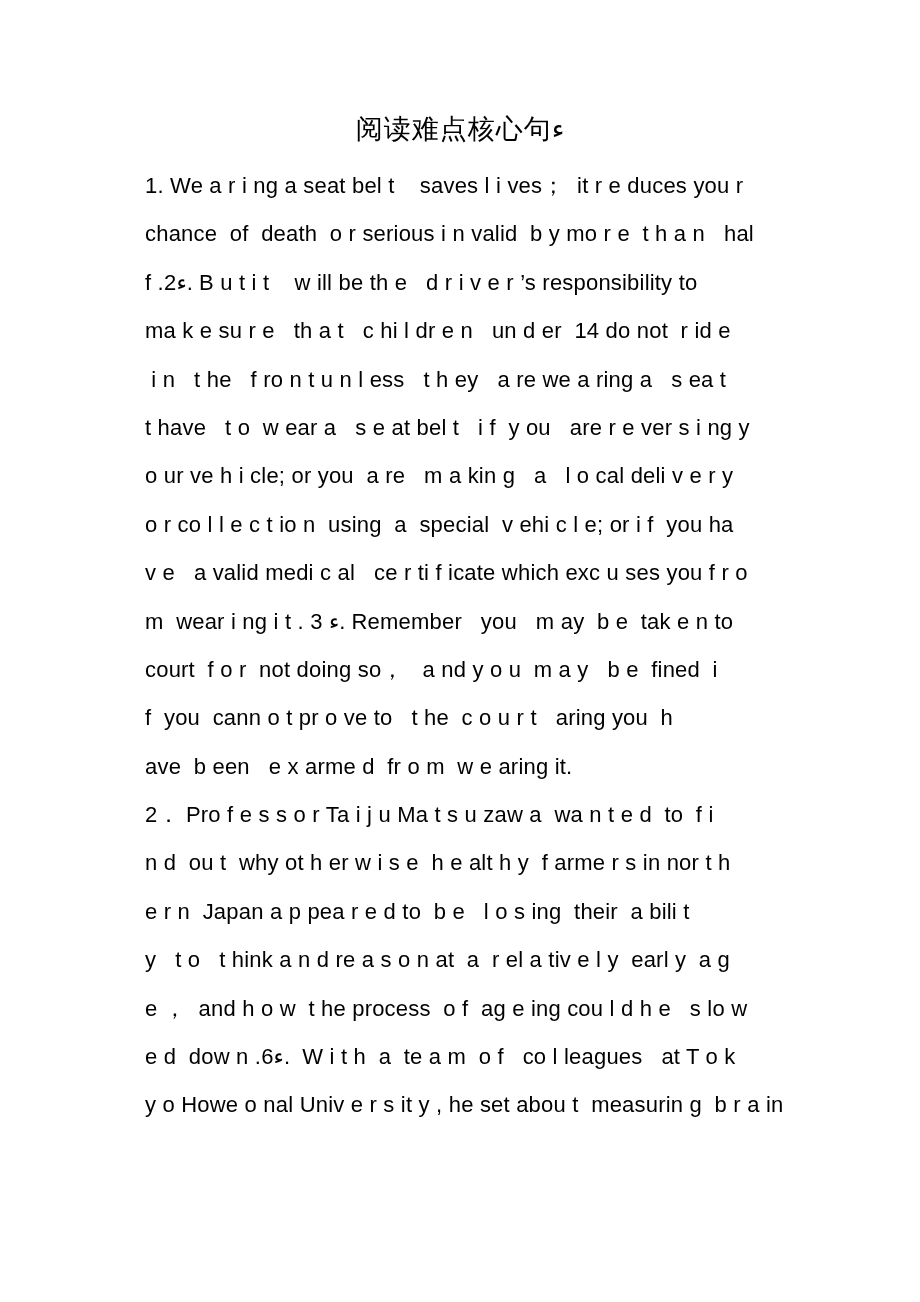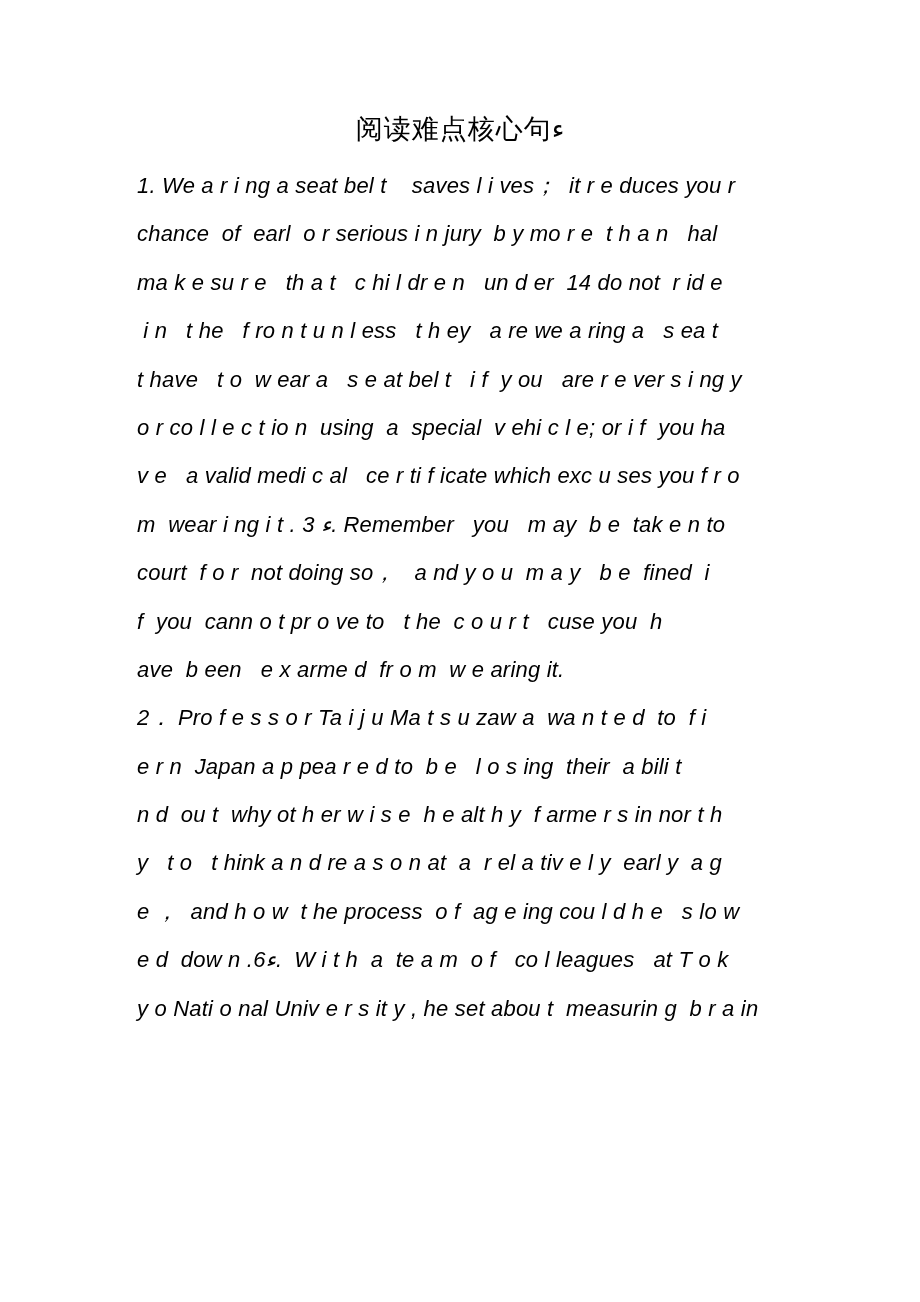"1. We a r i" .doc-body { font-style: italic -> none; left: 137px -> 145px }
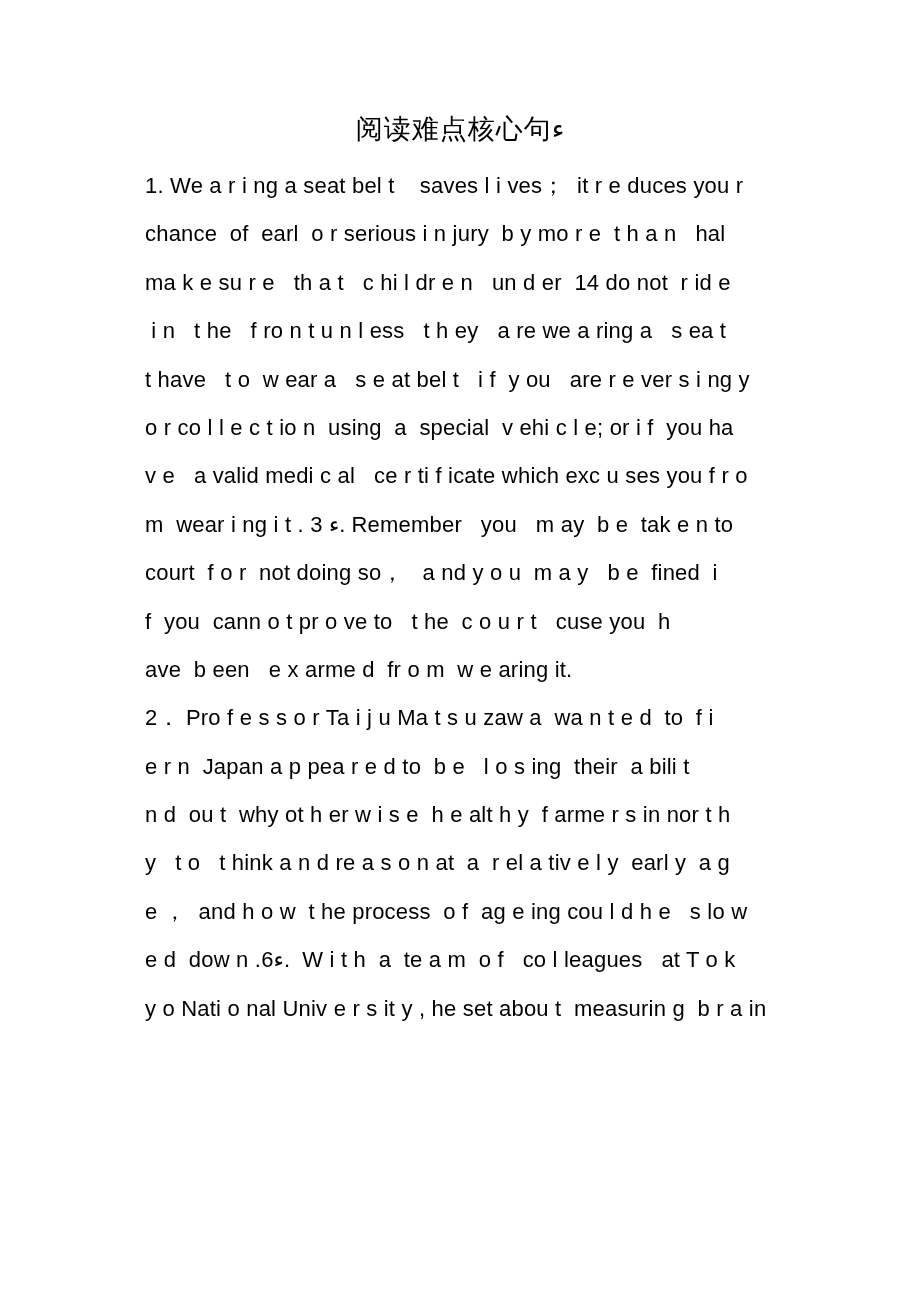"chance of earl o r" div.text-line { text: earl  o r serious i n jury -> death  o r serious i n valid }
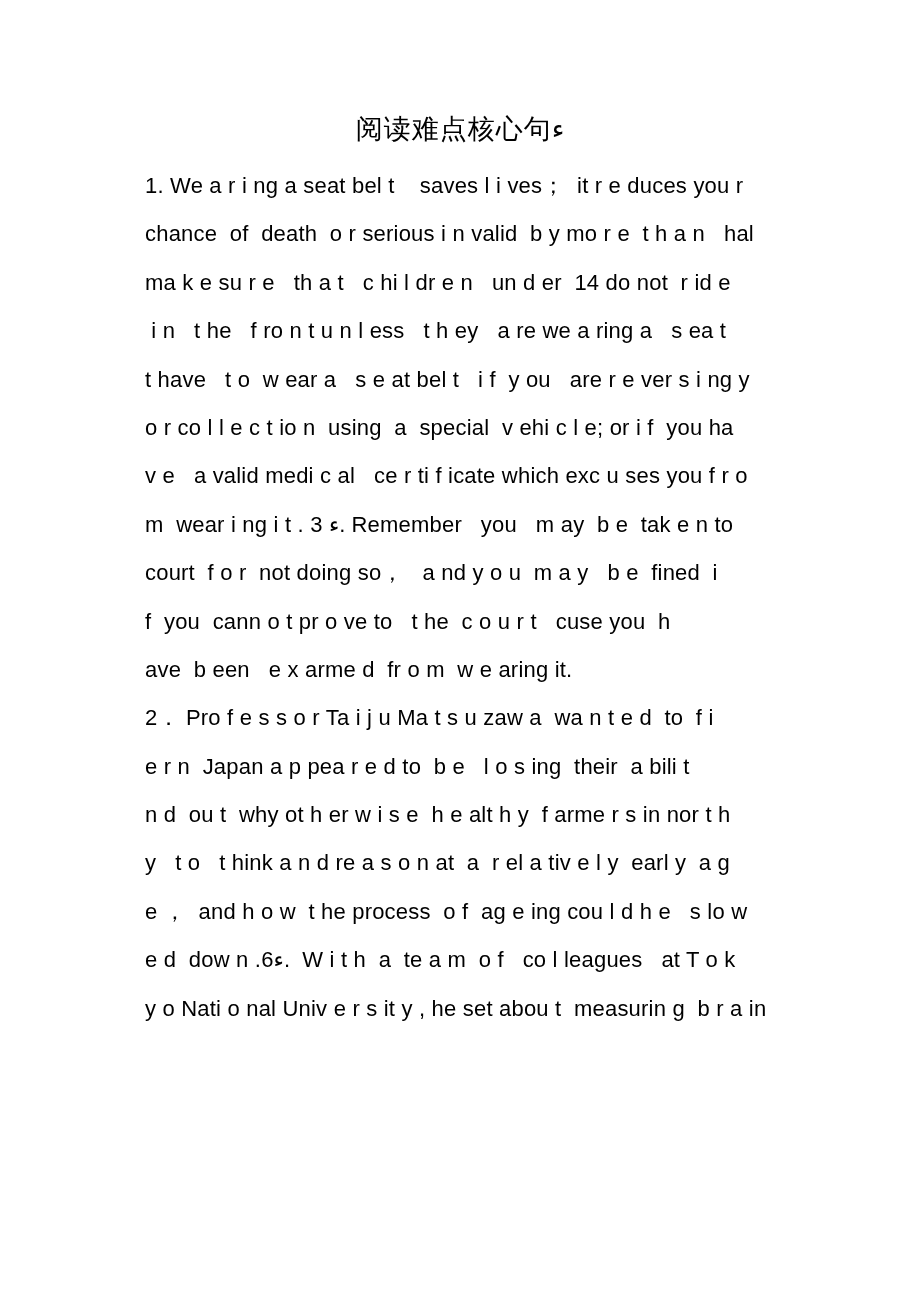"f .2ء. B u t" div.text-line { html: none -> <div>f .2ء. B u t i t w ill be th e d r i v e r ’s responsibility to</div> }
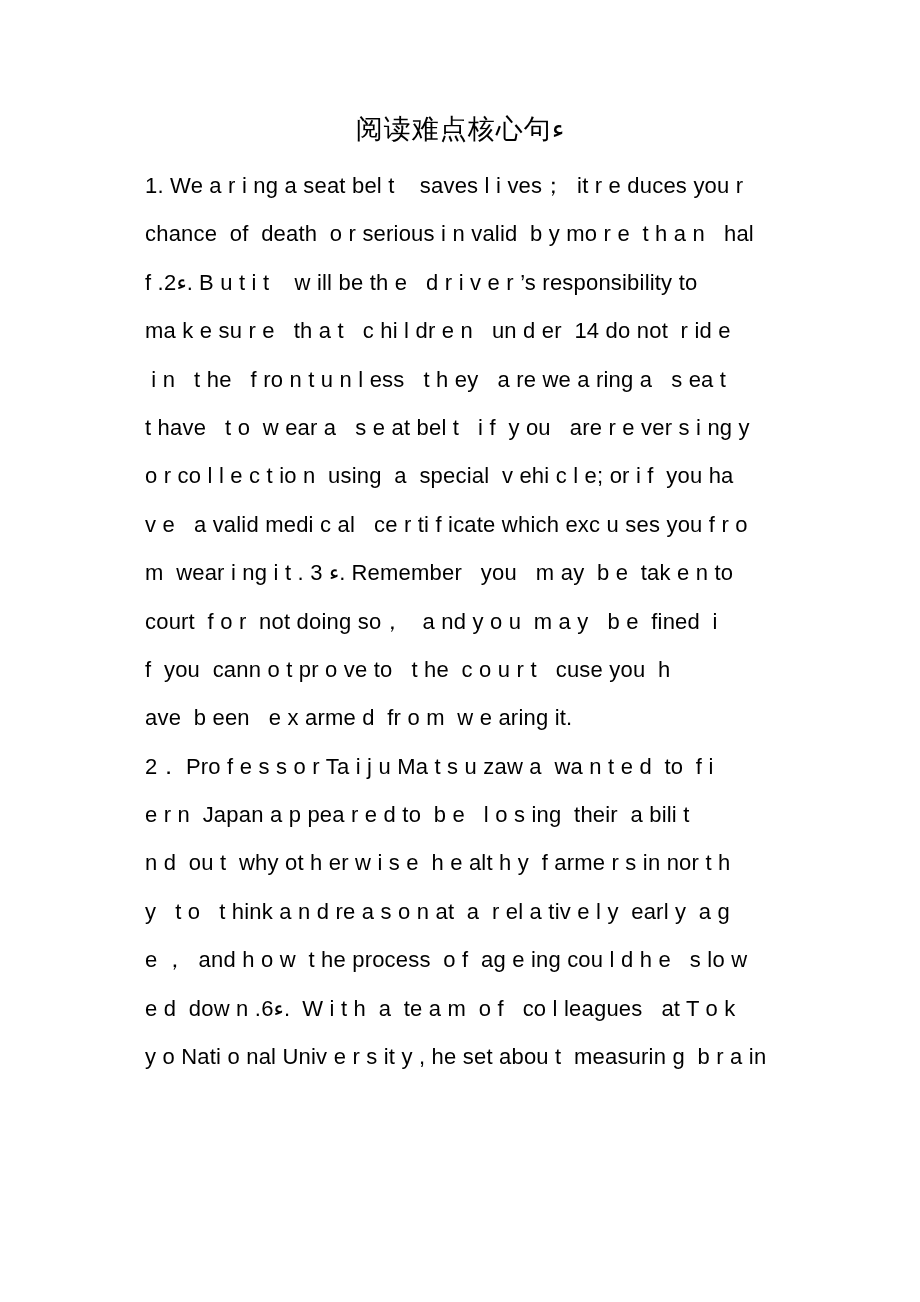"o ur ve h i" div.text-line { html: none -> <div>o ur ve h i cle; or you a re m a kin g a l o cal deli v e r y</div> }
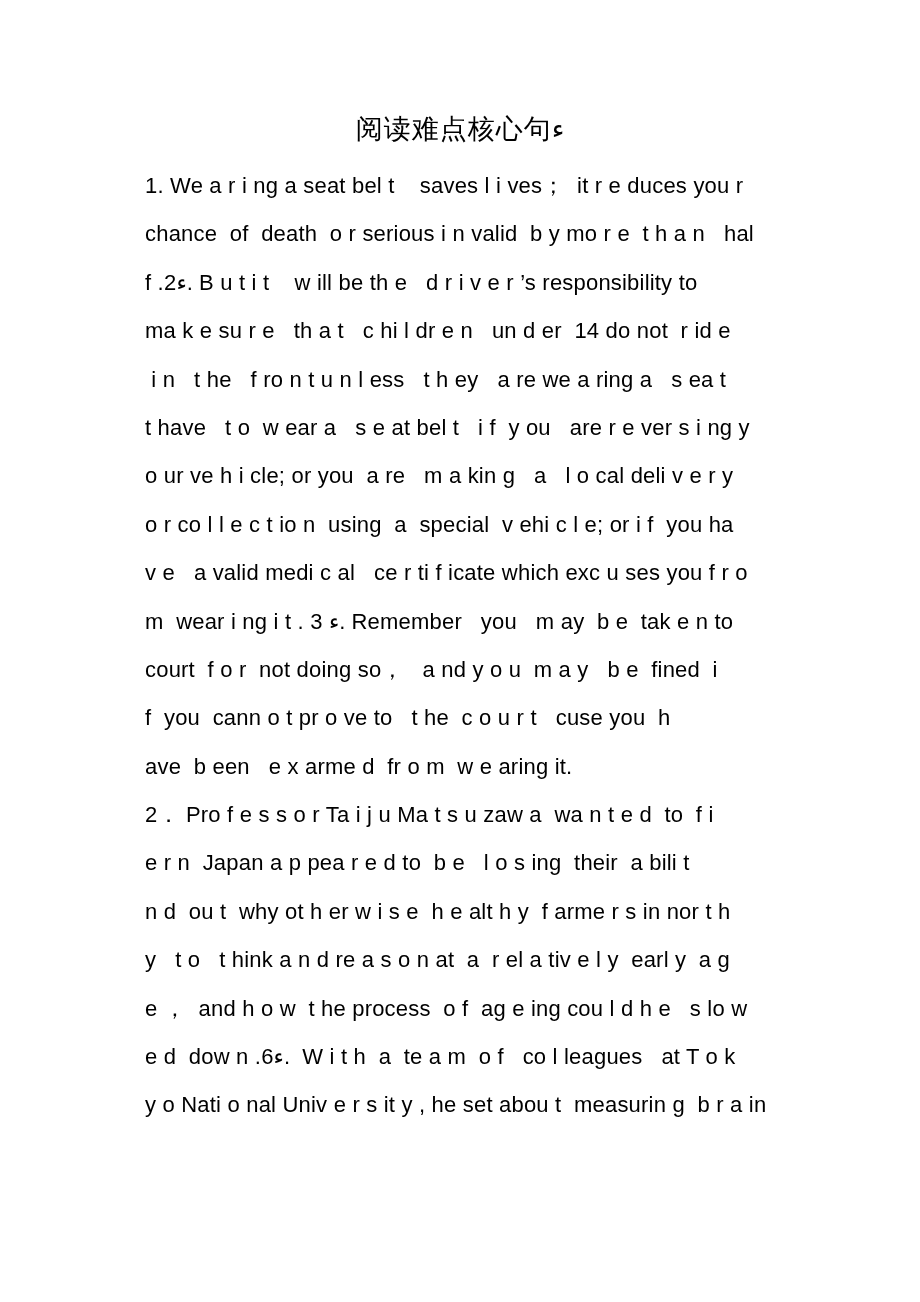"f you cann o t" div.text-line { text: cuse -> aring }
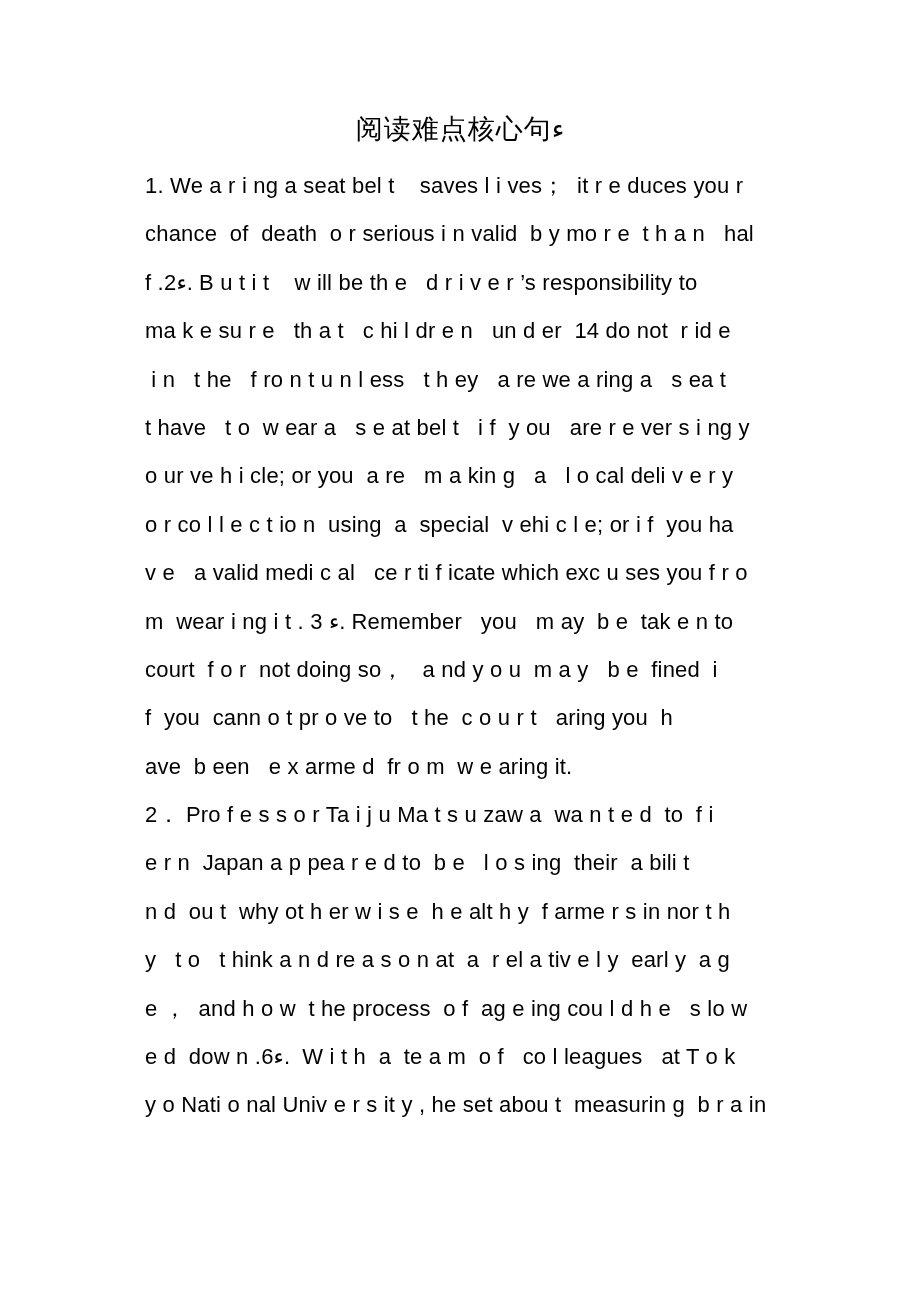"e r n Japan a" div.text-line { order: before "n d ou t why" -> after "n d ou t why" }
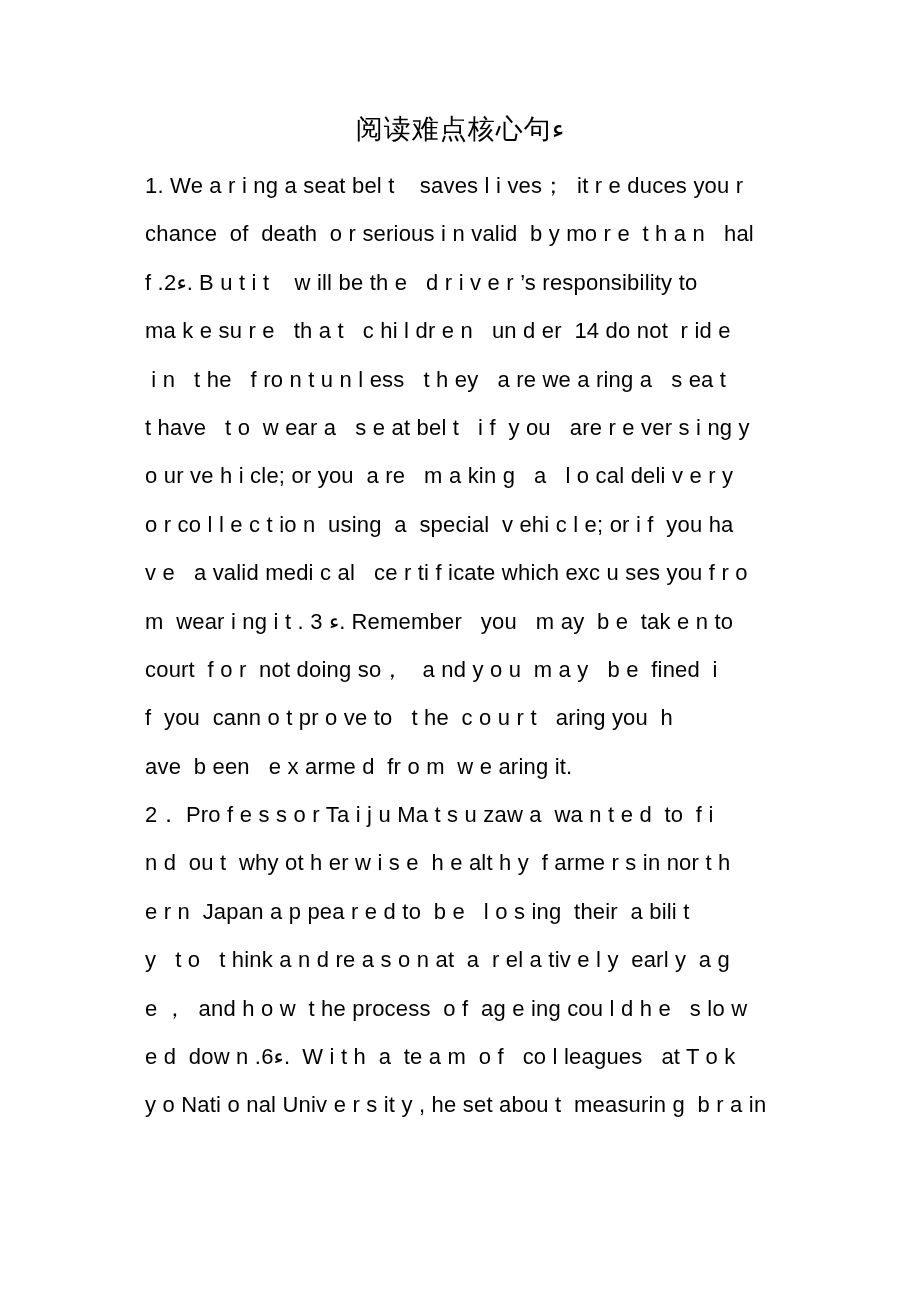"y o Nati o nal" div.text-line { text: Nati -> Howe }
